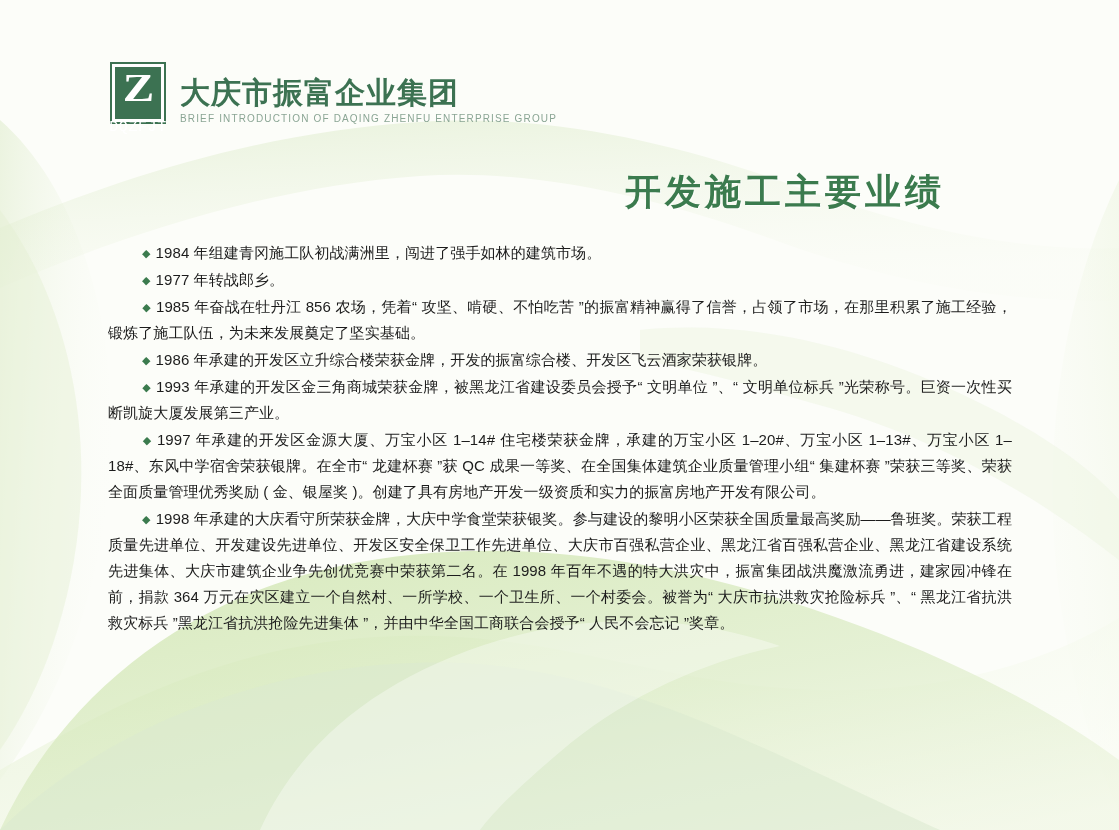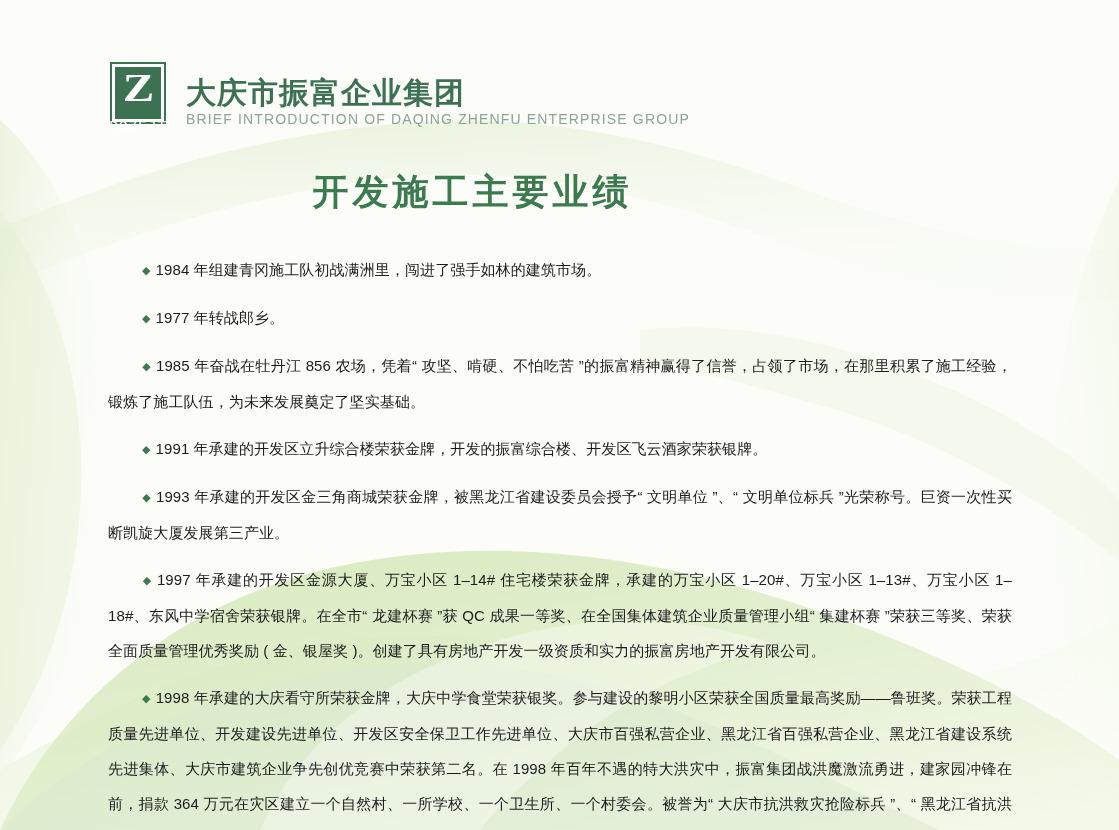"大庆市振富企业集团" #logo-text-wrap { margin-left: 20px -> 14px }
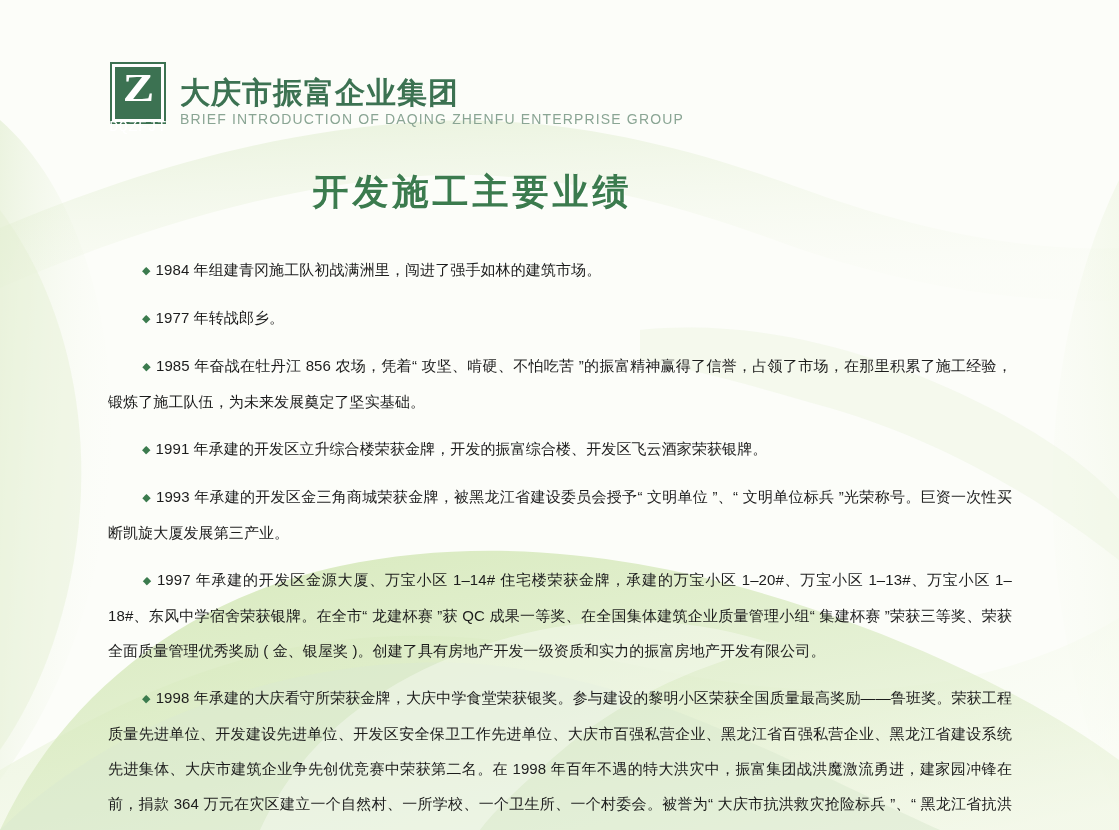"BRIEF INTRODUCTION OF DAQING ZHENFU" #company-name-en { font-size: 14px -> 10px }
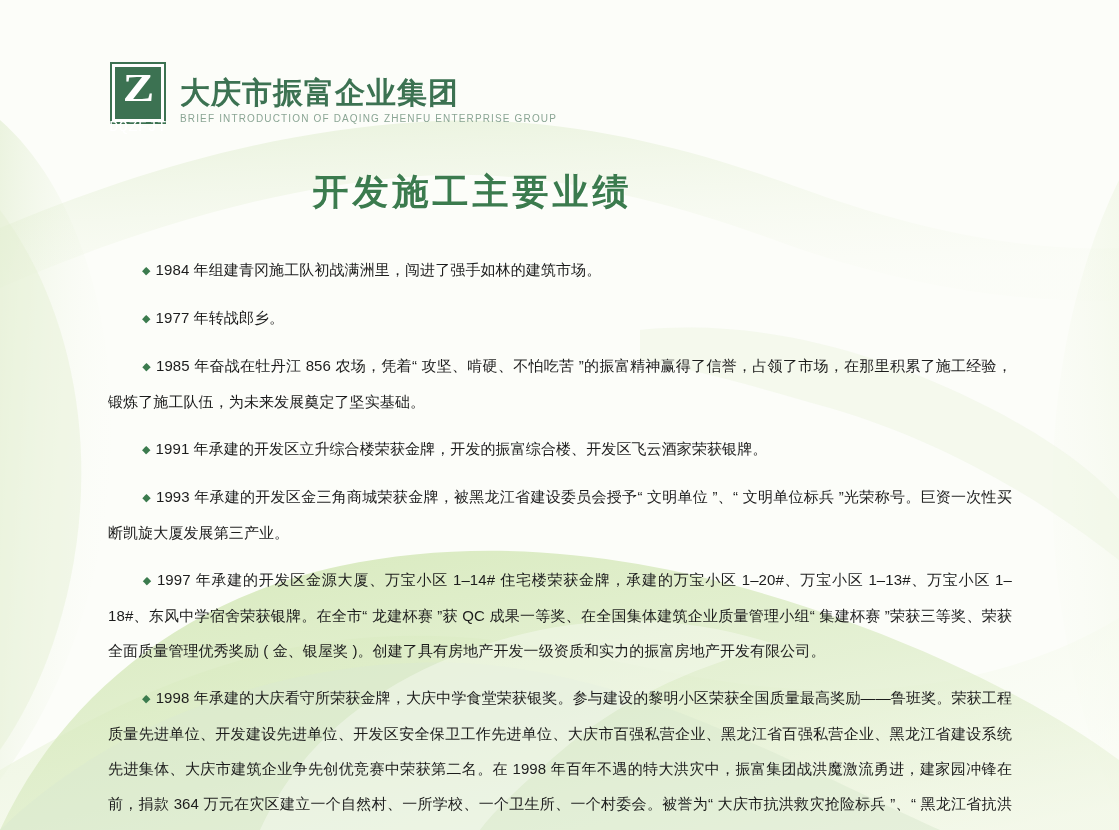"开发施工主要业绩" #page-title { text-align: center -> right }
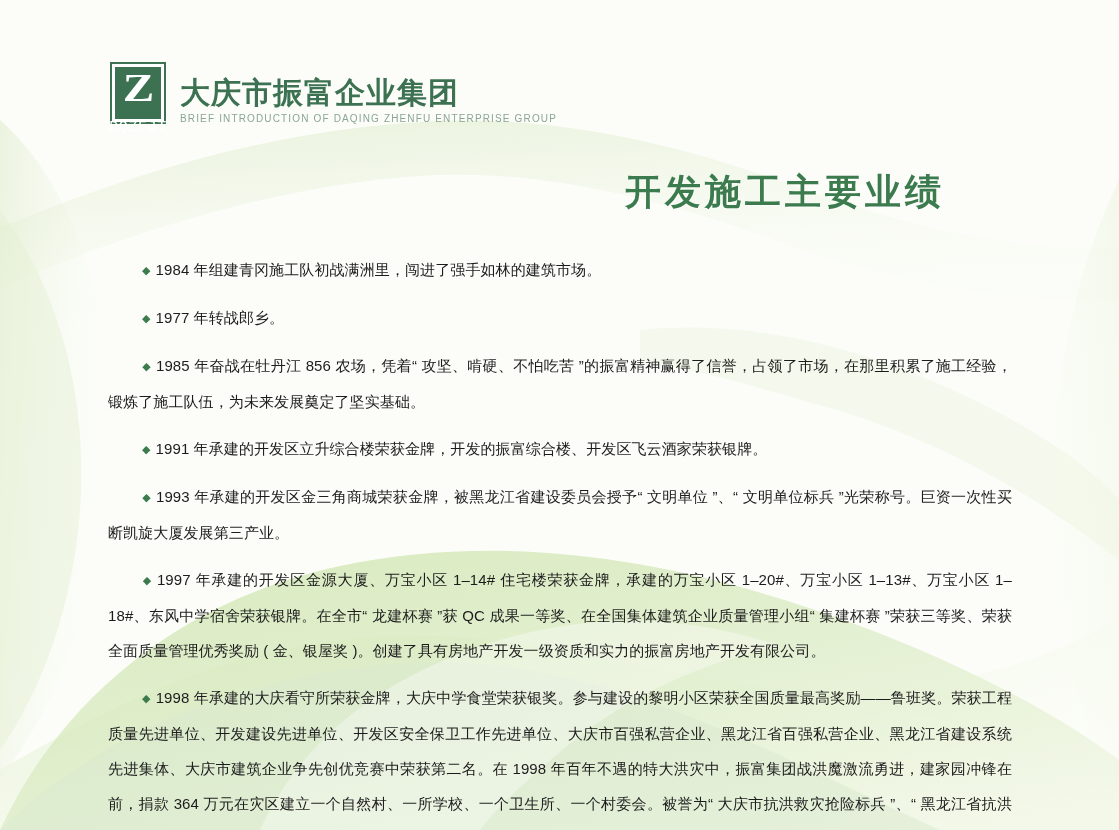"◆ 1984 年组建青冈施工队初战满洲里，闯进了强手如林的建筑市场。" .para { line-height: 35px -> 26px; margin: 12px 0 1px 0 -> 0 0 1px 0 }
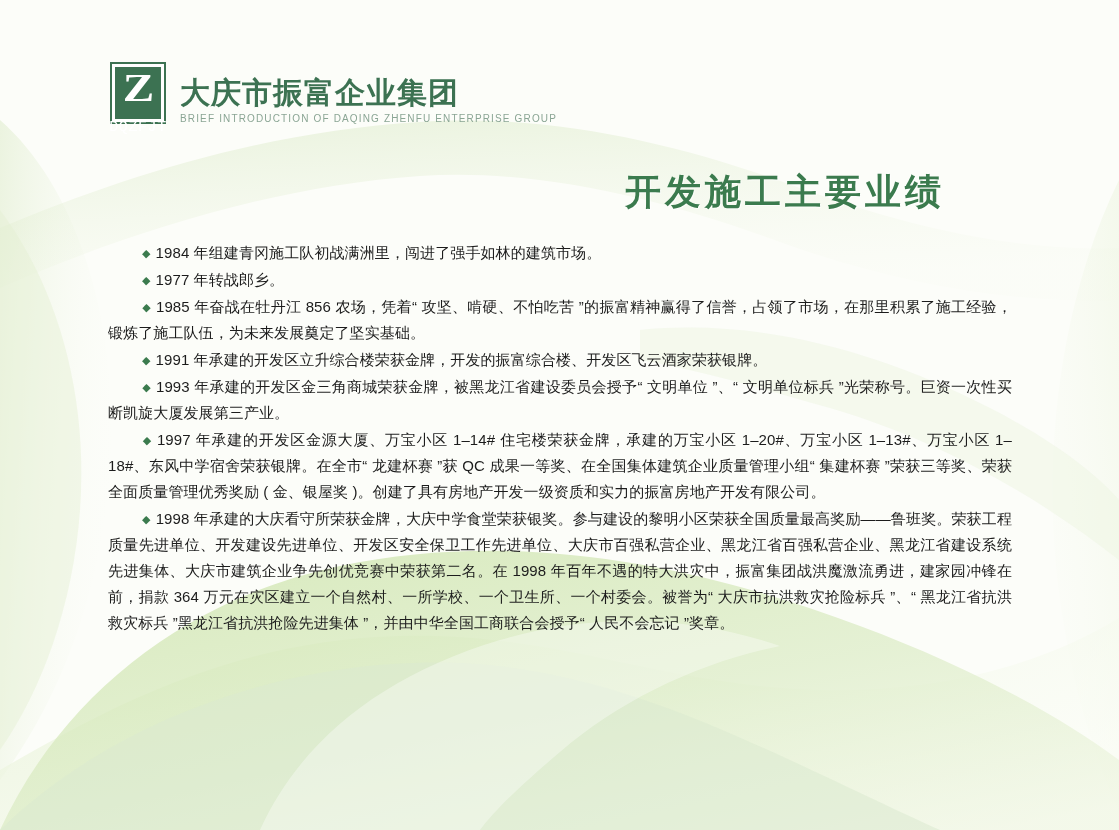"1991" span { text: 1991 -> 1986 }
